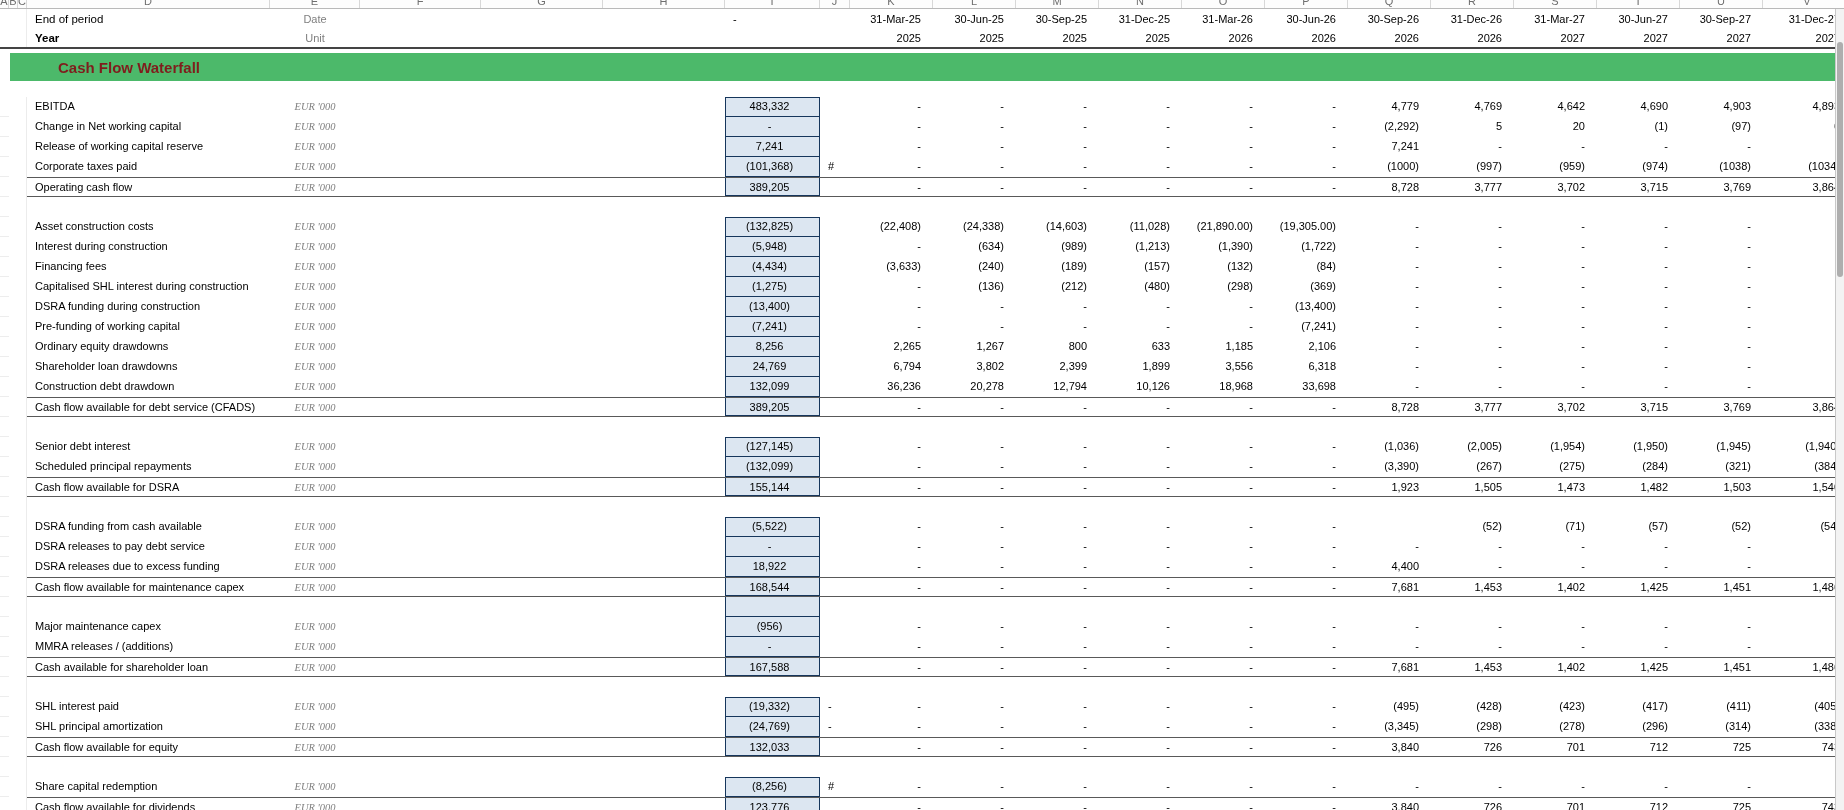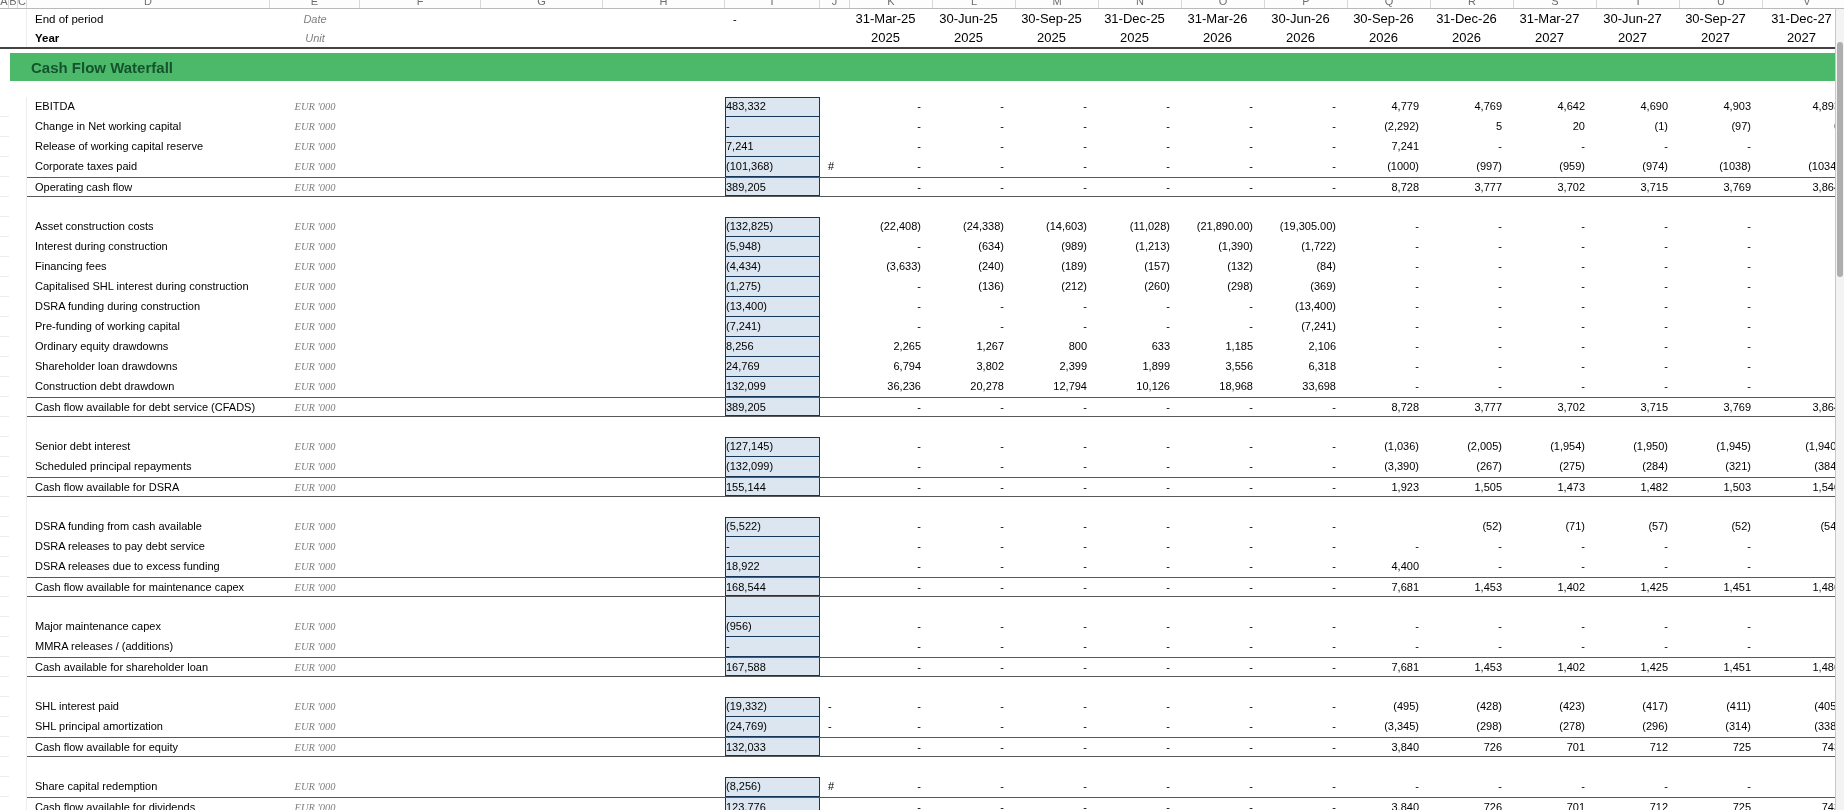"Date" .hmeta { font-style: italic -> none }
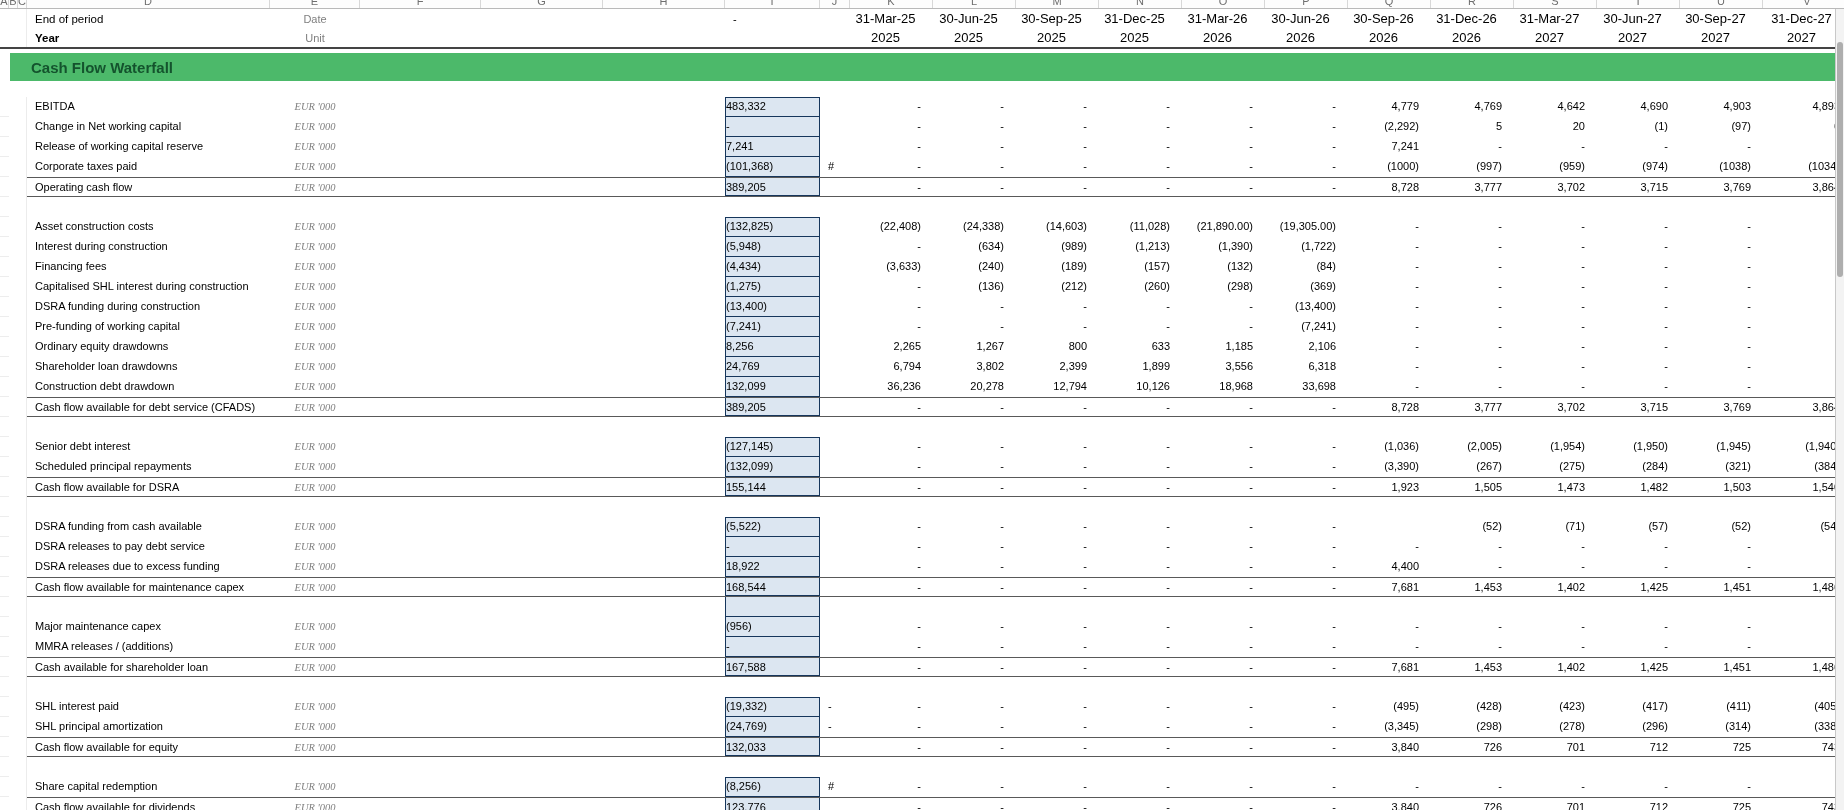"31-Mar-25" .hval { font-size: 13px -> 11px; text-align: center -> right }
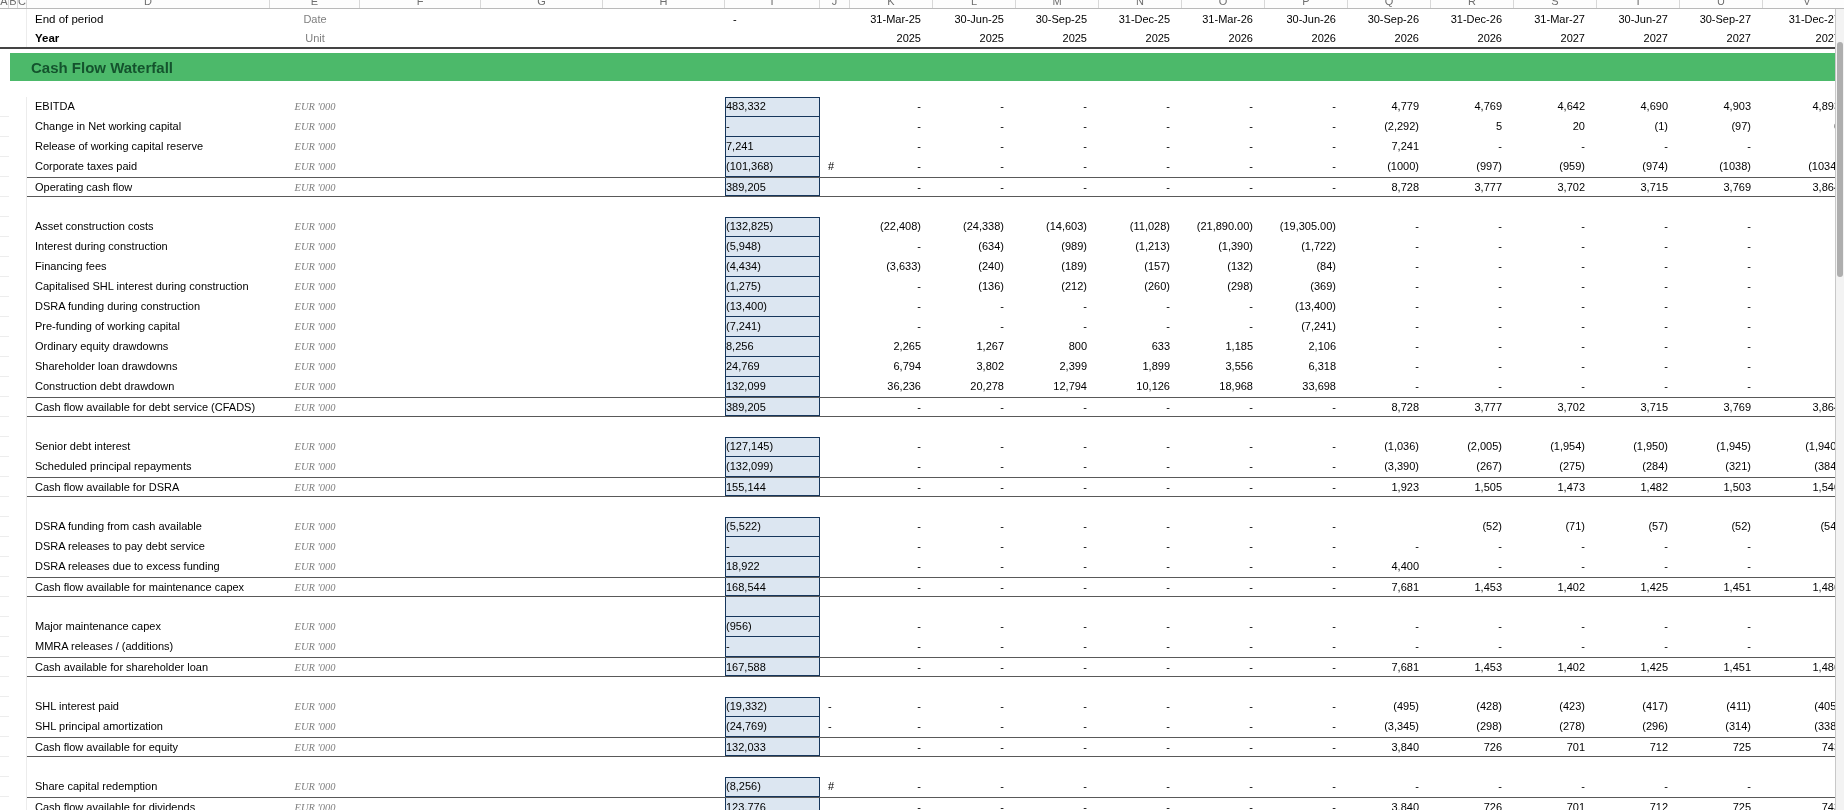"Cash Flow Waterfall" .greenbar span { color: #14532d -> #7f1d1d; padding-left: 21px -> 48px }
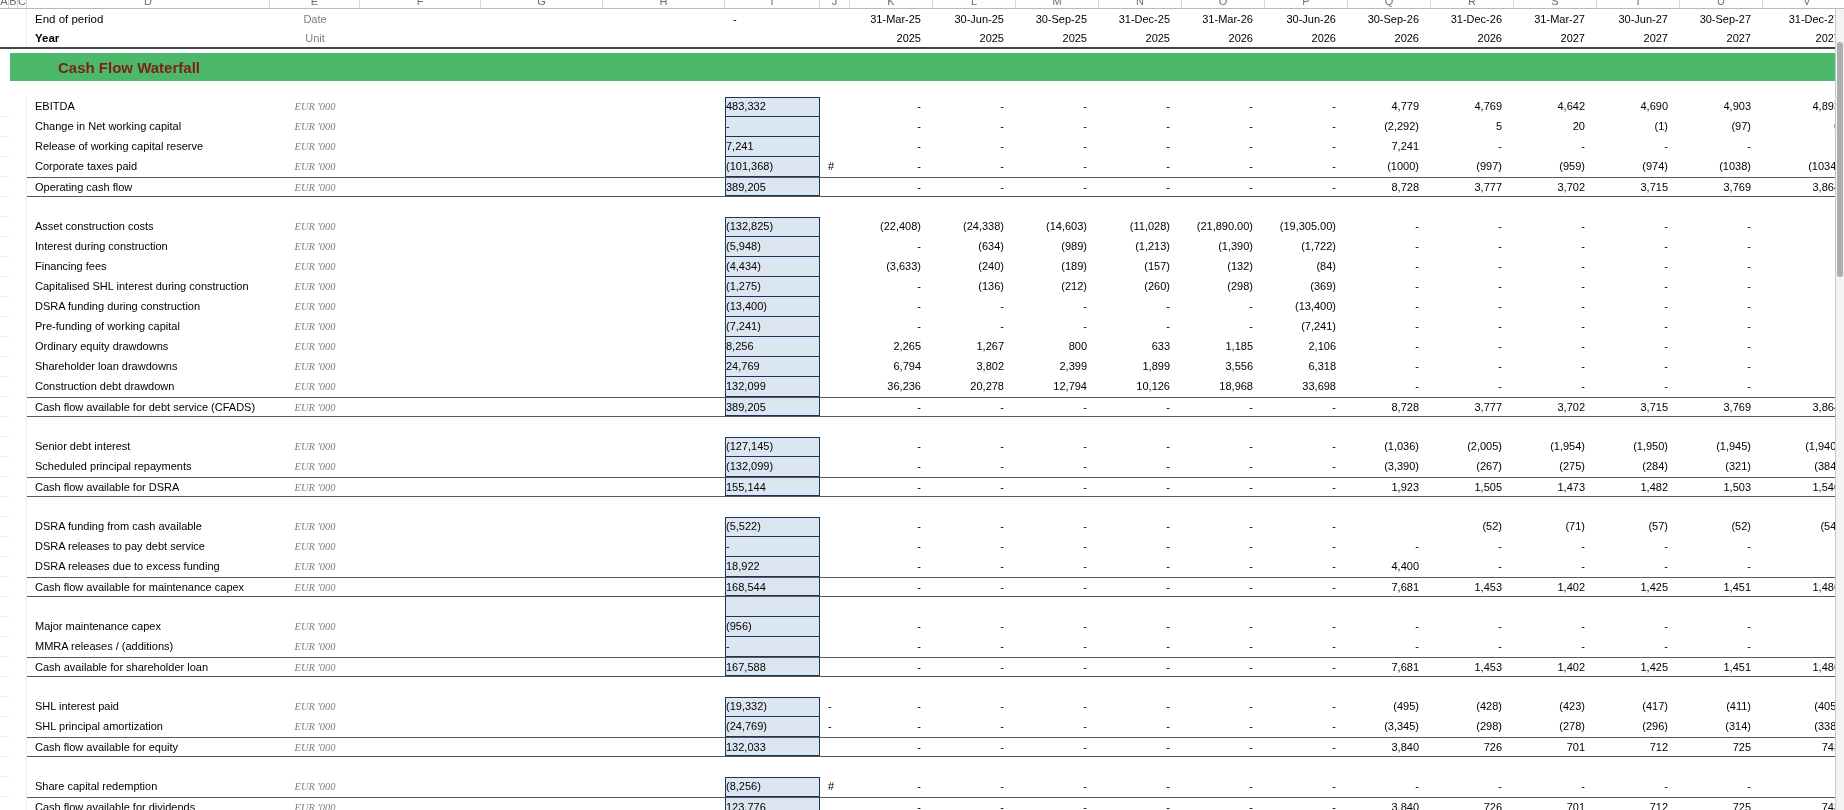"483,332" .cl-total { text-align: left -> center }
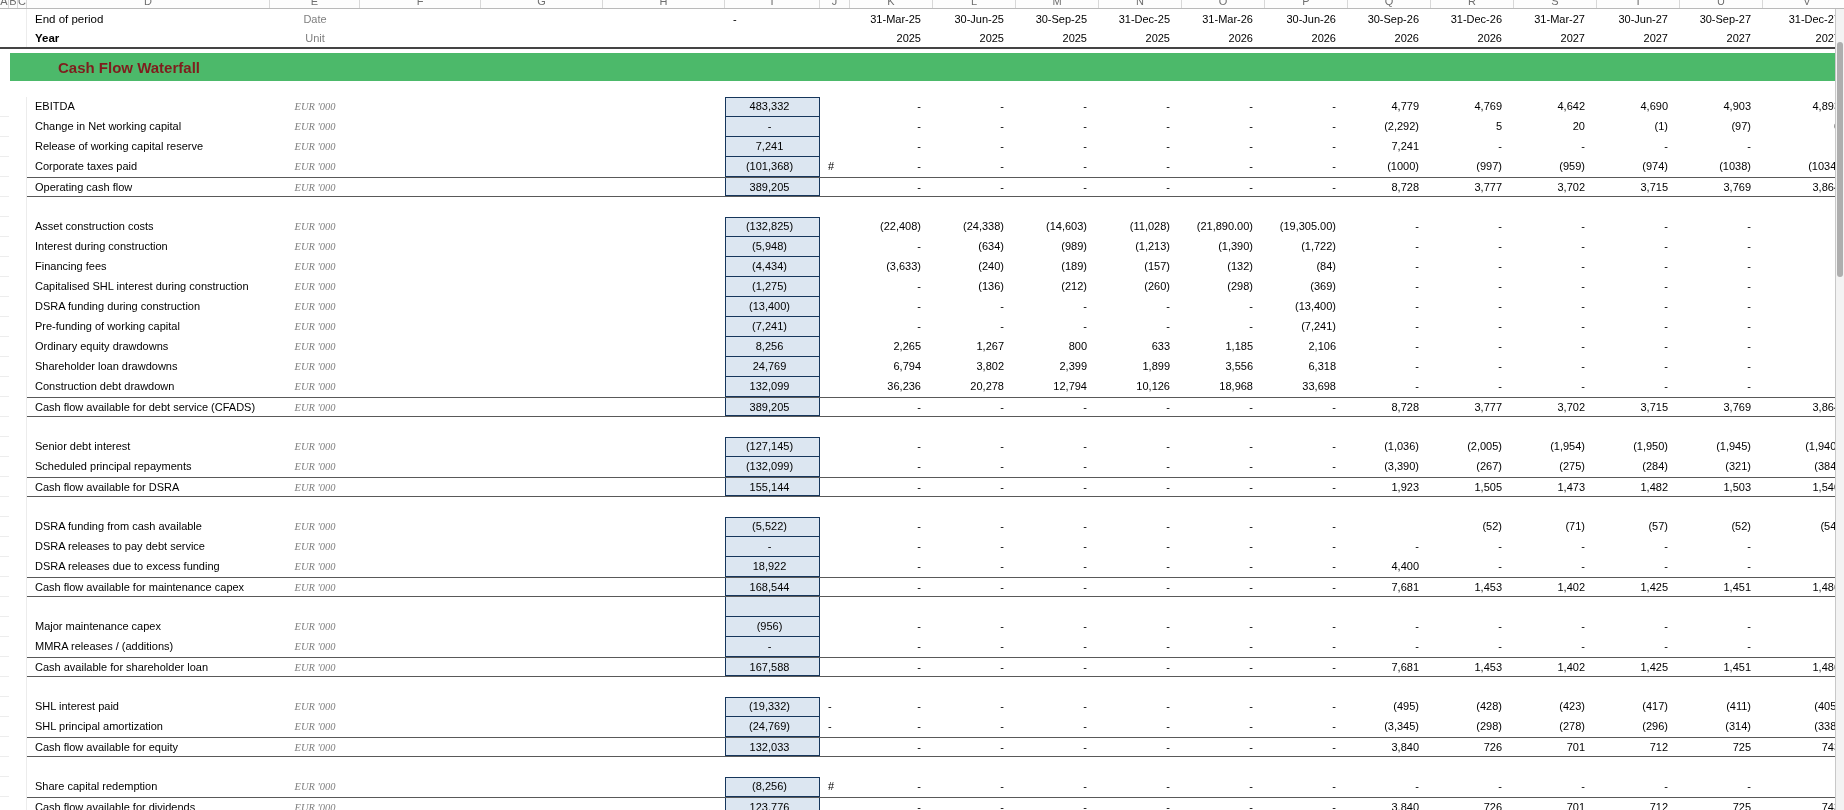"(260)" div.cl-val { text: 260 -> 480 }
